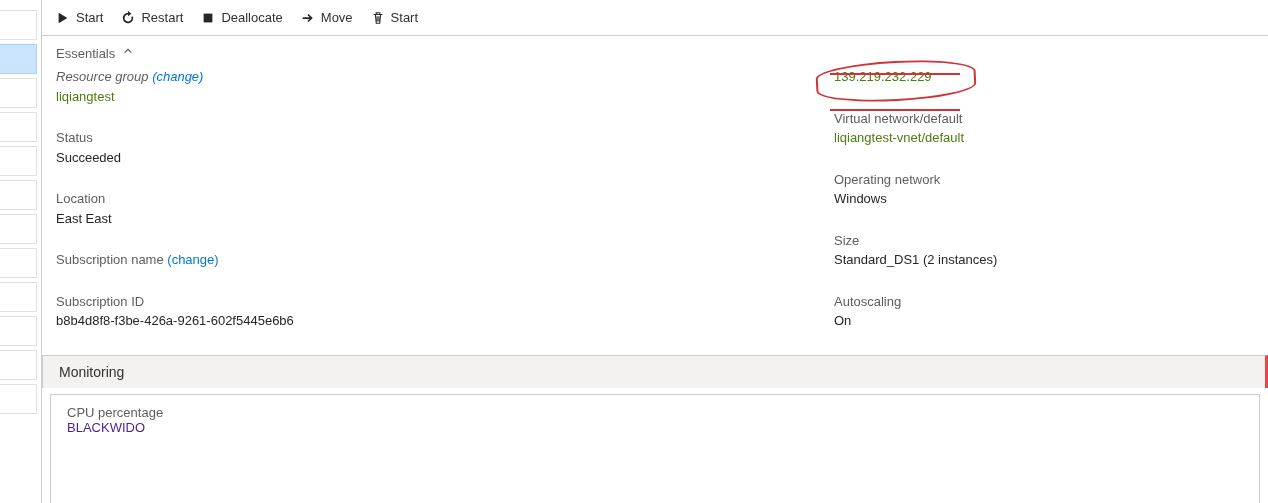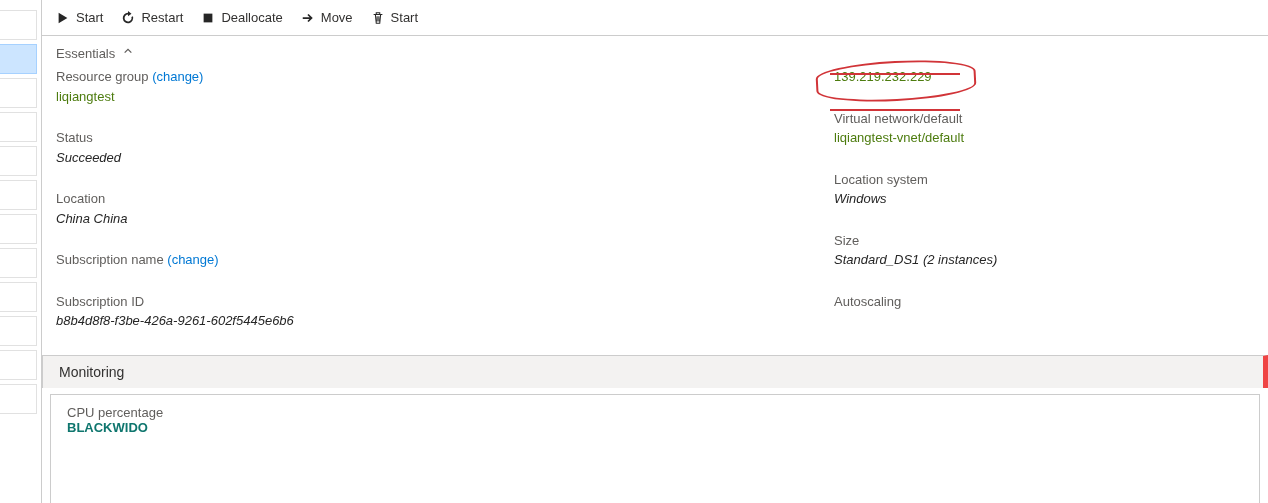"Resource group (change)" .lbl.first { font-style: none -> italic }
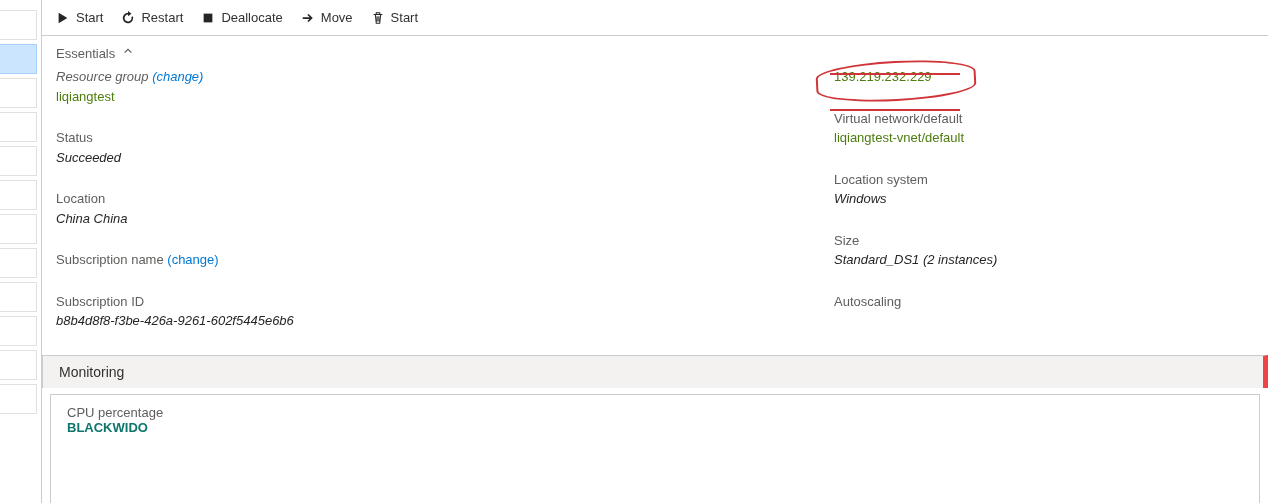"Succeeded" .val { font-style: italic -> none }
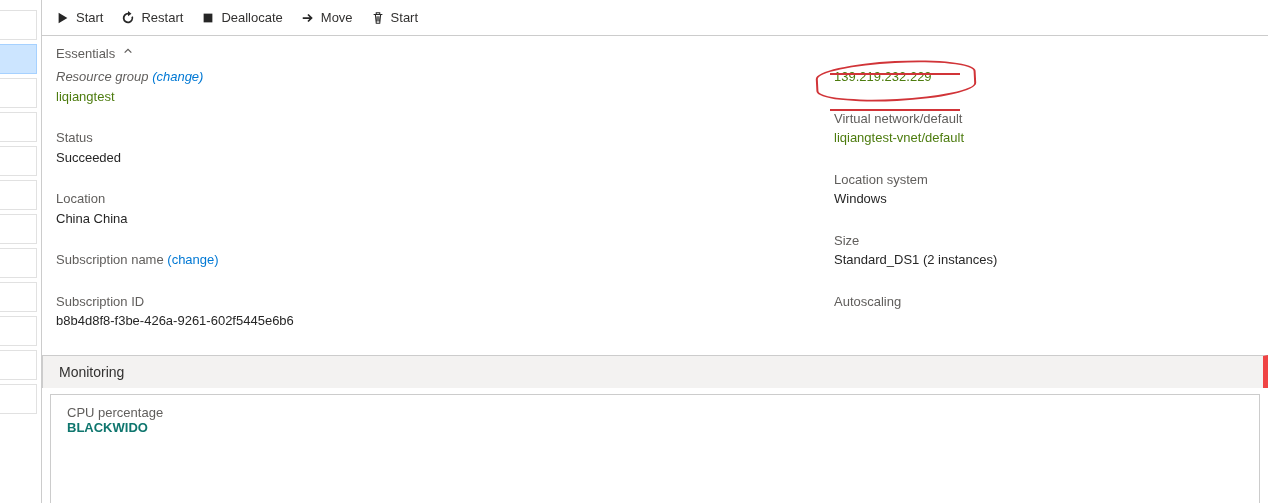"Location system" div.lbl { text: Location system -> Operating network }
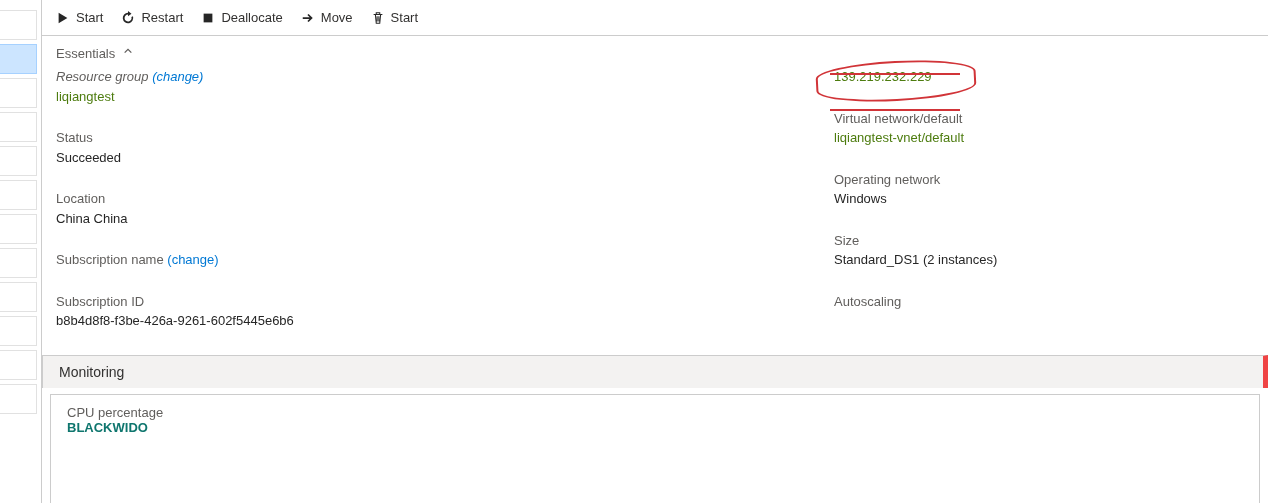"China China" div.val { text: China China -> East East }
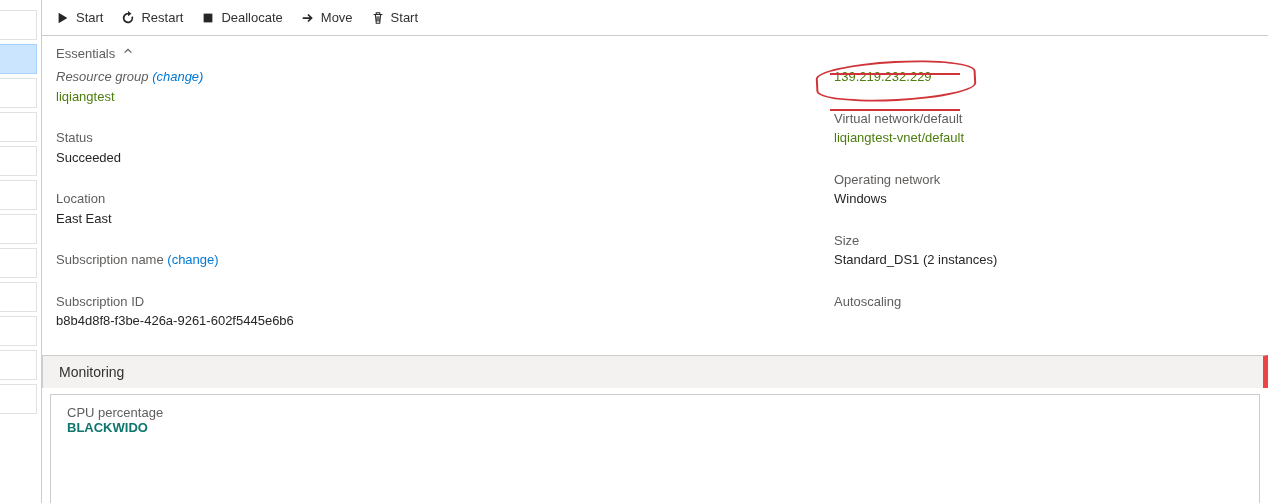"On" div.val { html: none -> <div>On</div> }
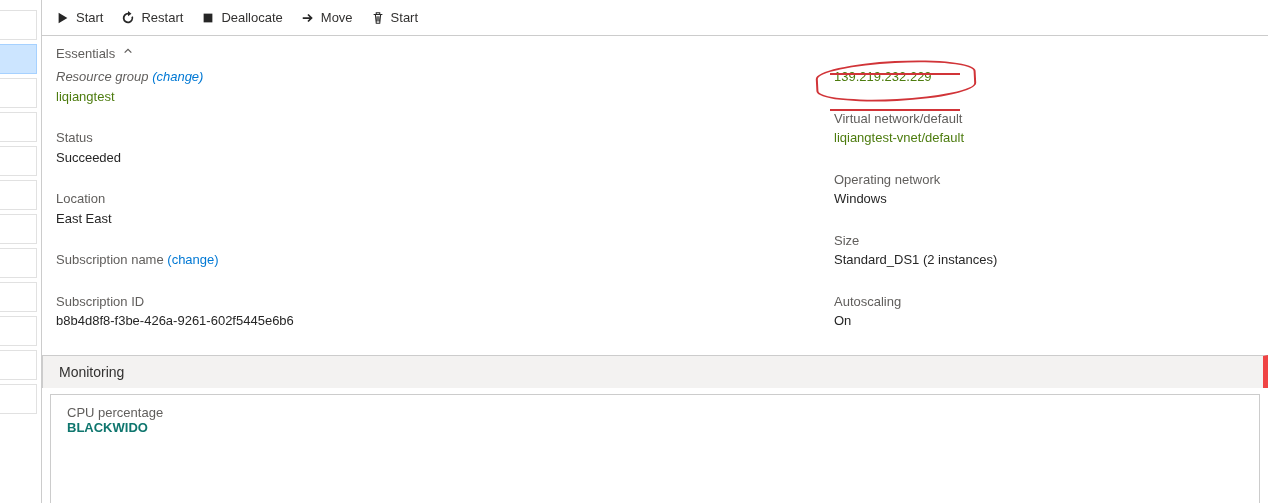"Monitoring" .section-title { border-right: 5px solid #ef4444 -> 3px solid #ef4444 }
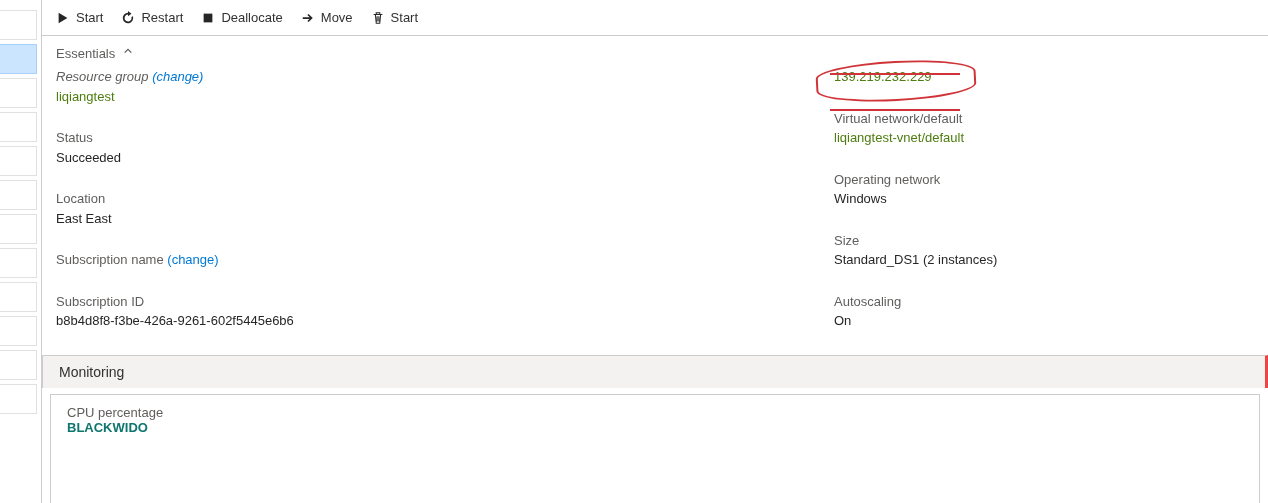"BLACKWIDO" .inner-card .sub { color: #0f766e -> #4c1d95; font-weight: 700 -> 400 }
